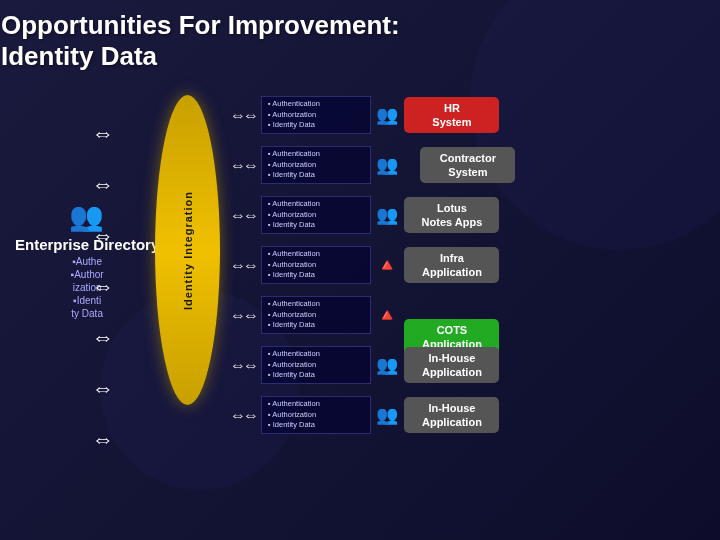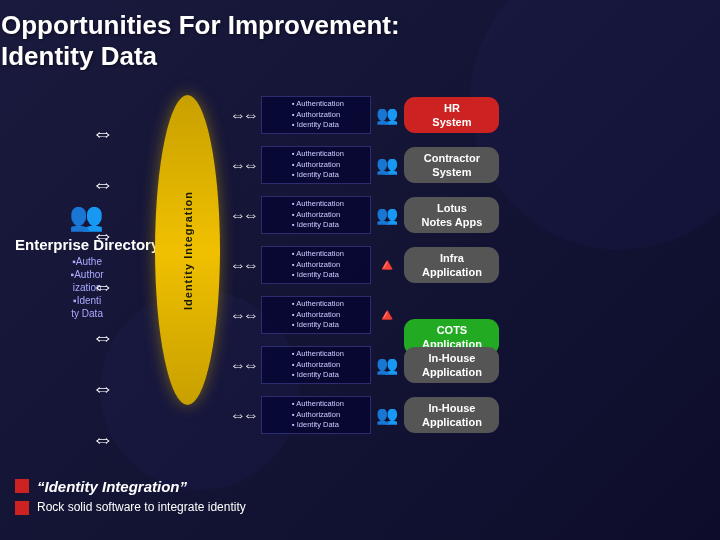"Authentication" .row-info span { margin-left: 24px -> none }
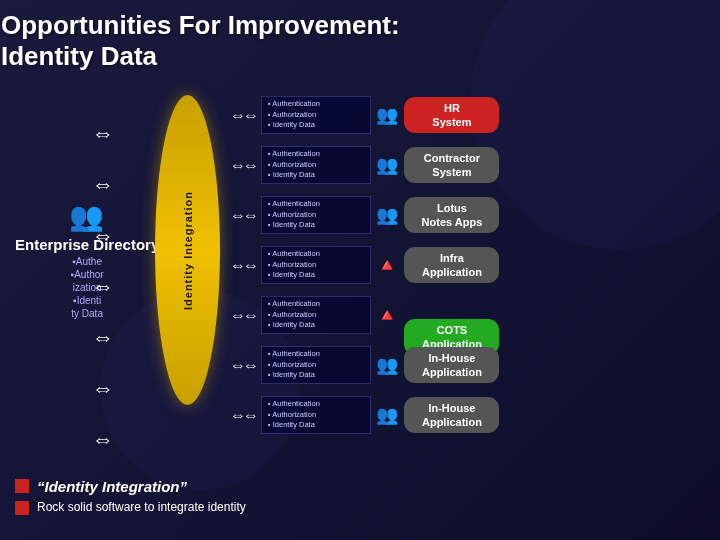"HR" .system-label { border-radius: 11px -> 5px }
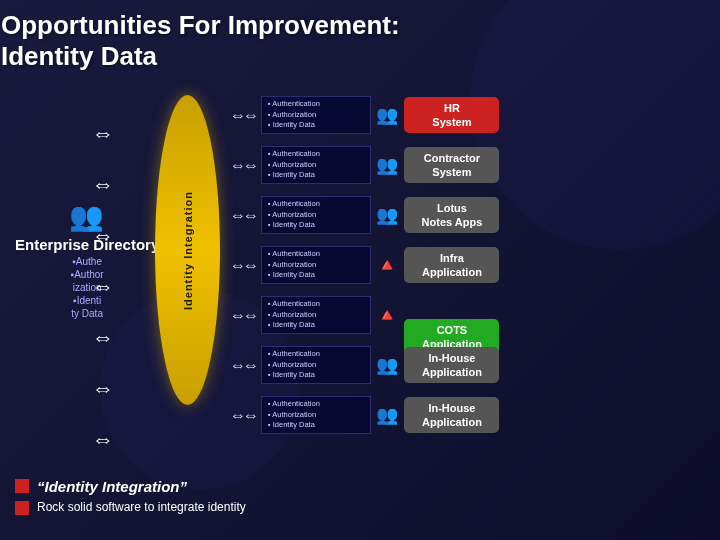"Contractor" .contractor-system { margin-left: none -> 16px }
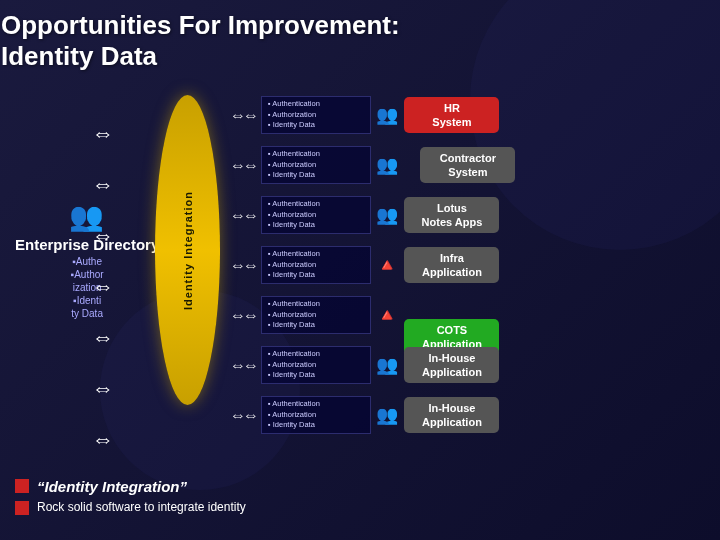"“Identity Integration”" div.bottom-area { html: <div> <div> <svg> <rect></rect> </svg> <span>“Identity Integration”</span> </div> <div> <svg> <rect></rect> </svg> <span>Rock solid software to integrate identity</span> </div> </div> -> none }
